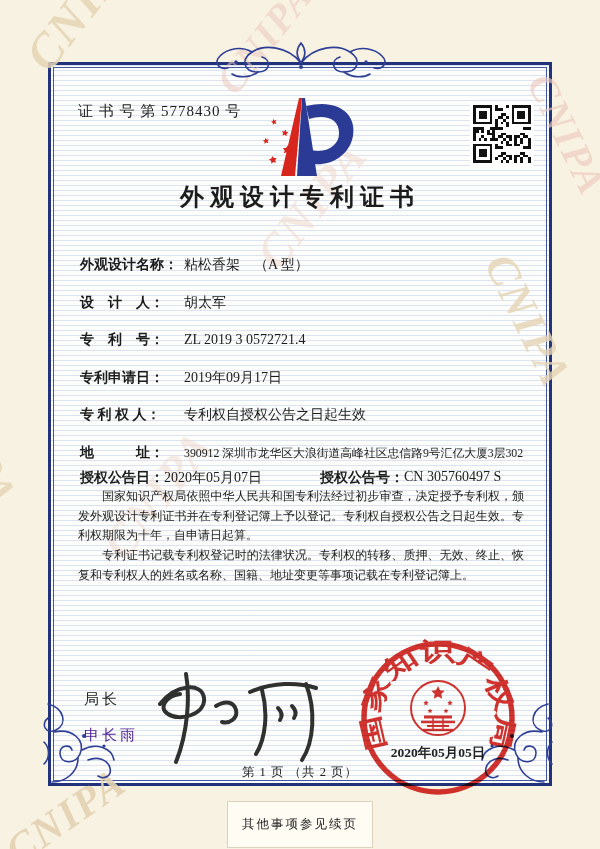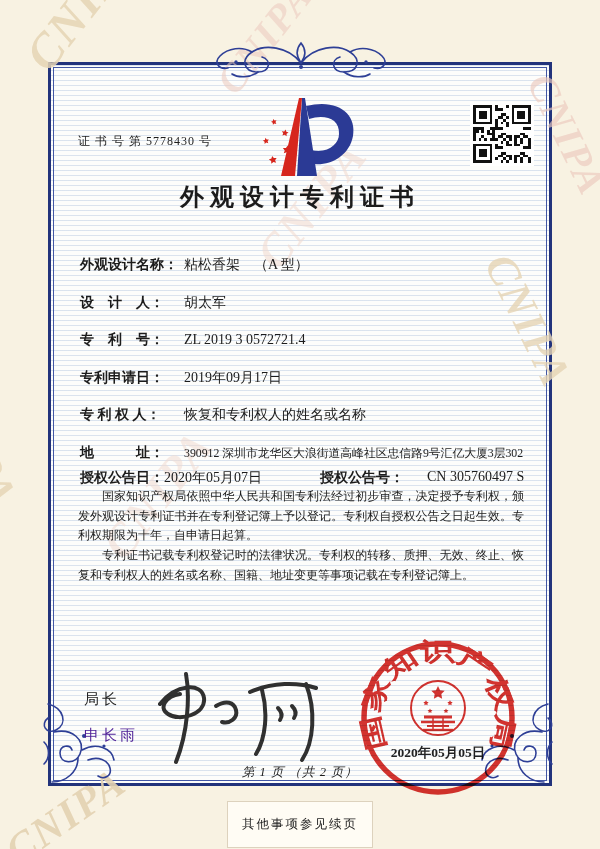"证 书 号 第 5778430" .cert-no { font-size: 12px -> 15px; margin-top: 31px -> none }
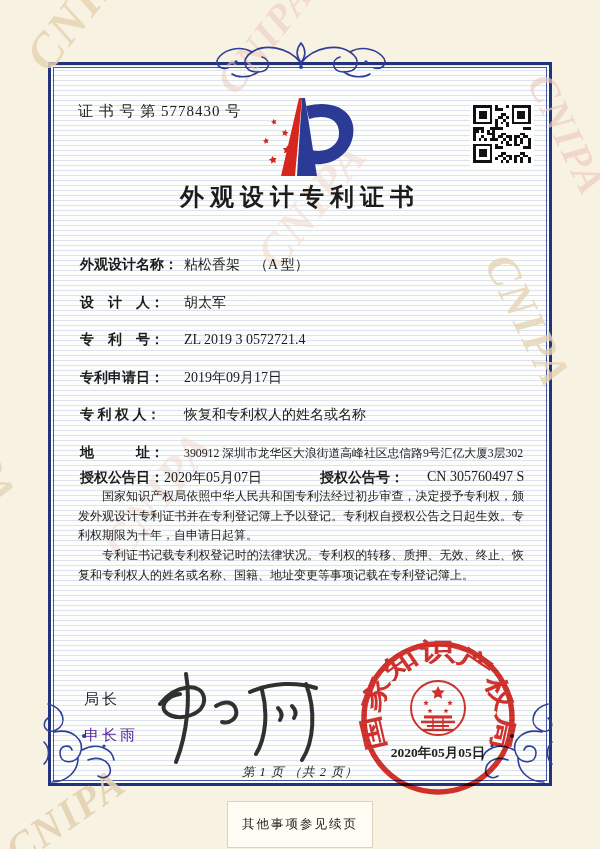"恢复和专利权人的姓名或名称" span.fvalue { text: 恢复和专利权人的姓名或名称 -> 专利权自授权公告之日起生效 }
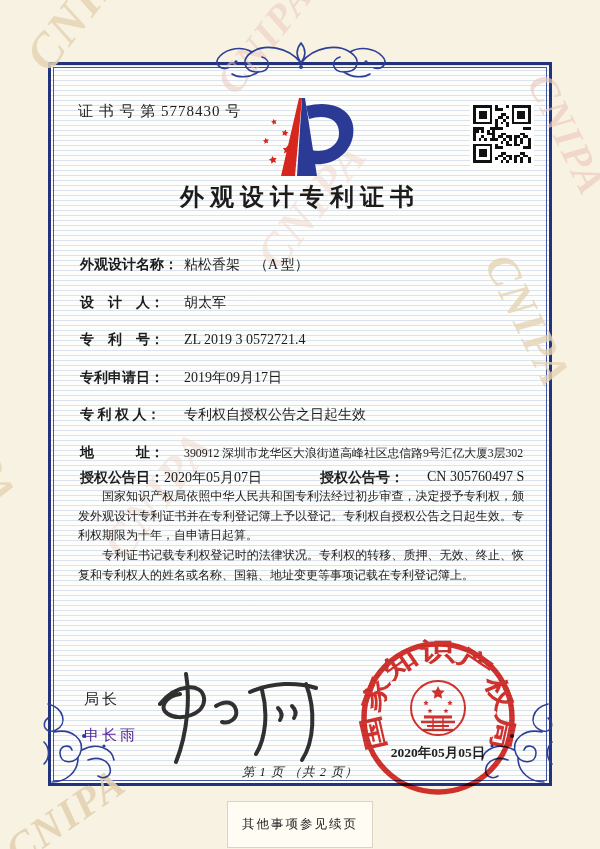"授权公告号：" .grant .pair2 { gap: 23px -> none }
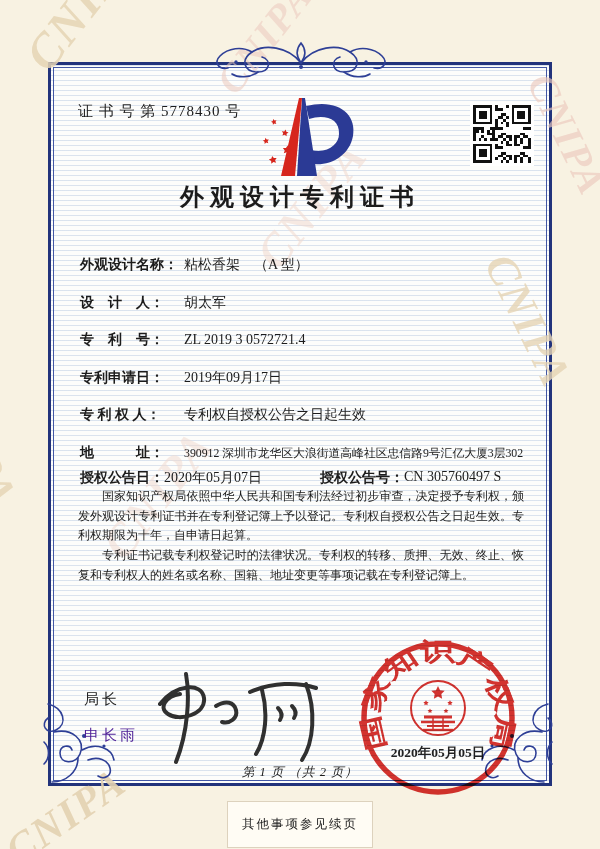"第 1 页 （共 2" .page-info { font-style: italic -> none }
